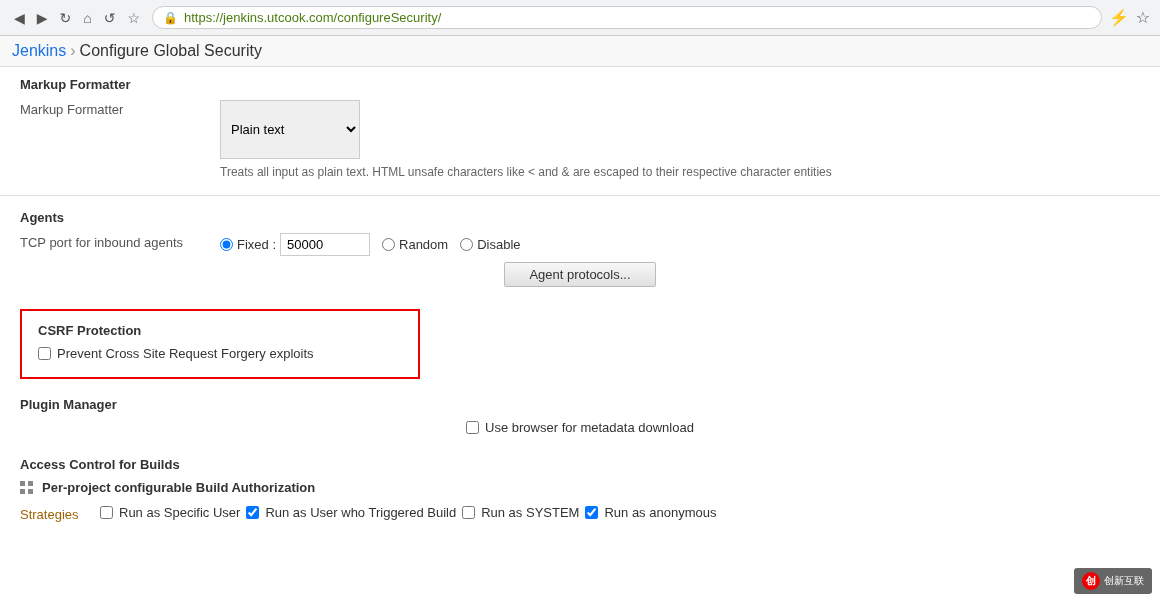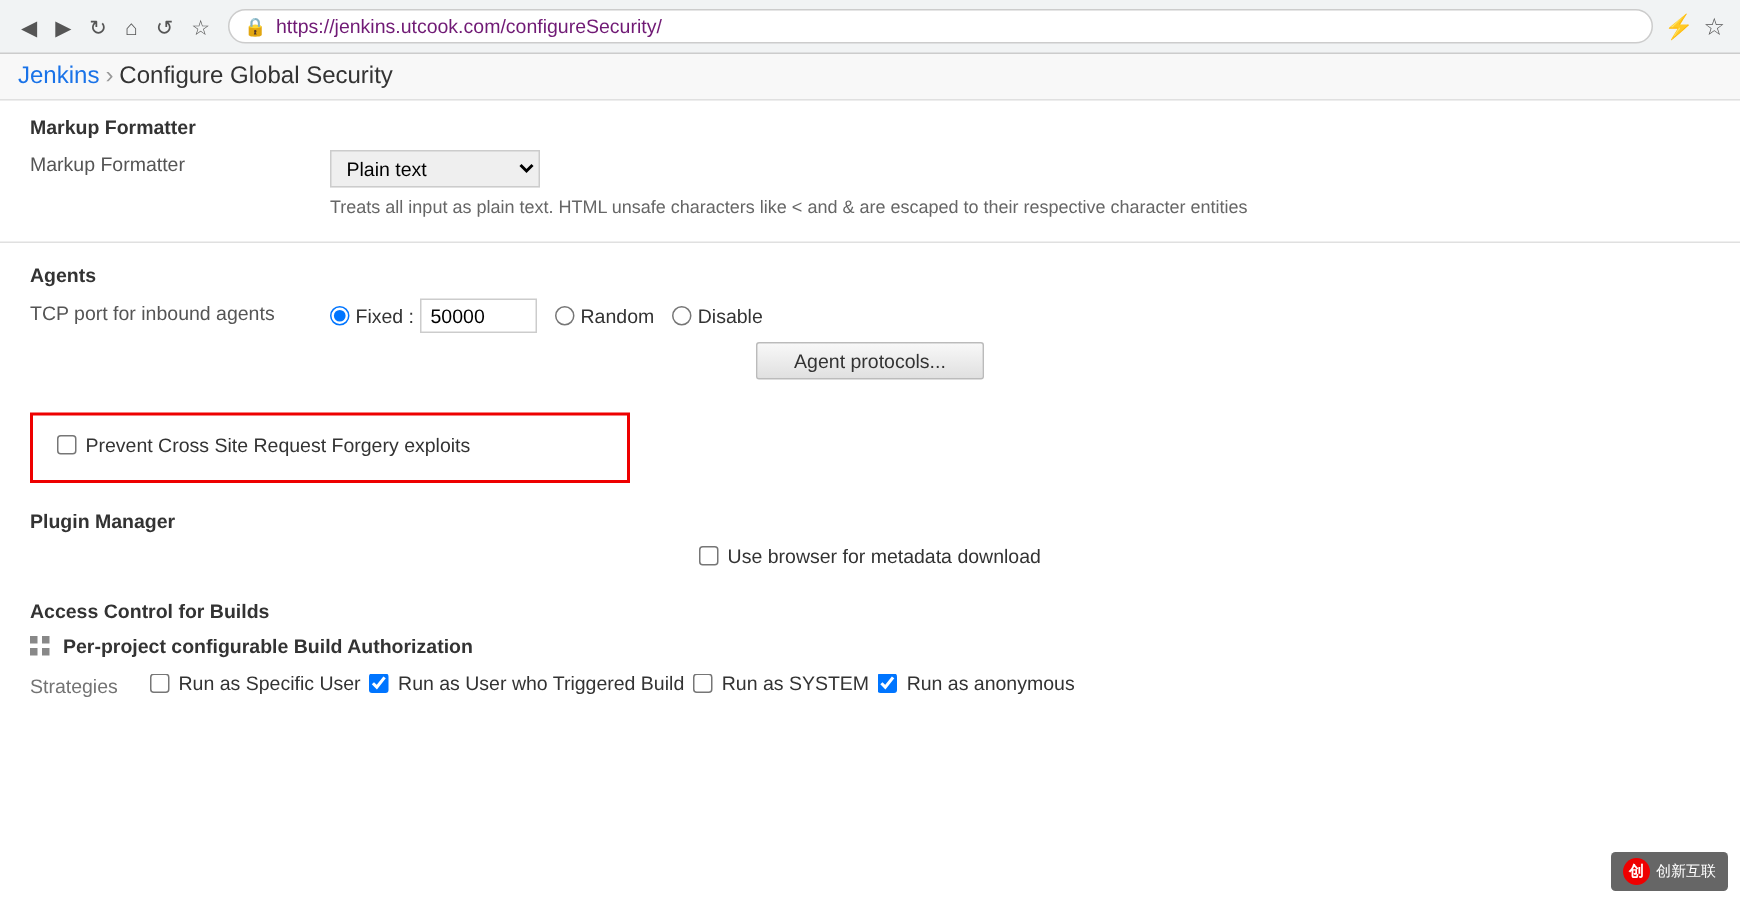"https://jenkins.utcook.com/configureSecu" .address-text { color: #701a75 -> #4d7c0f }
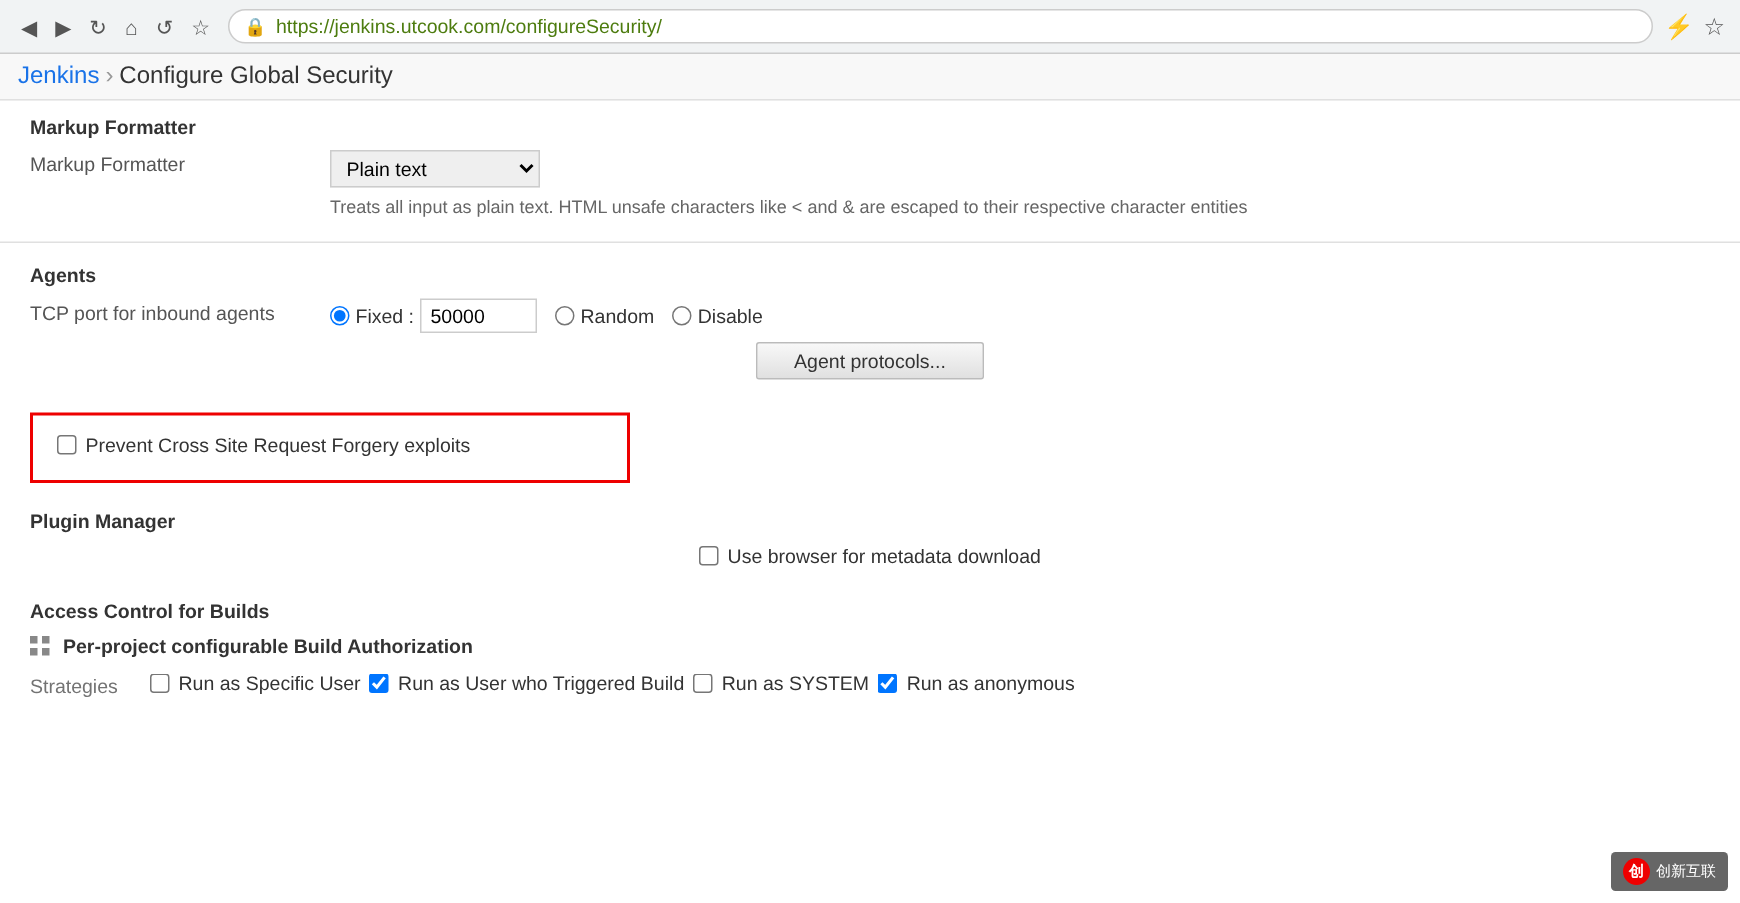"Plain text" select { padding: 3px 6px -> 20px 6px }
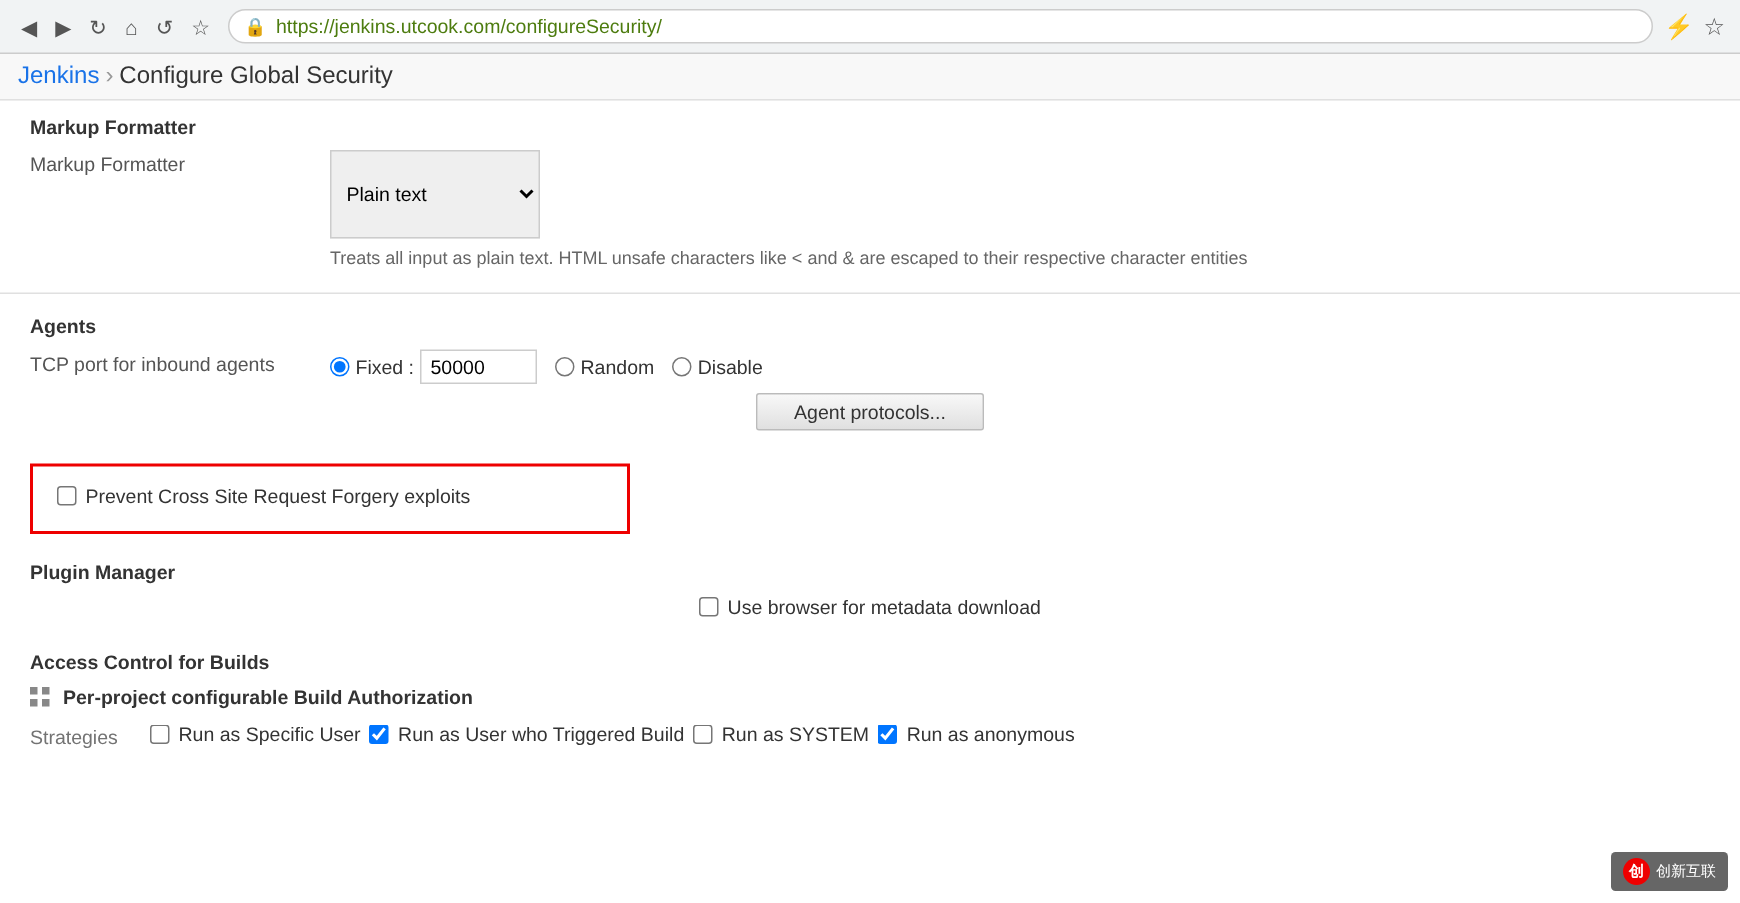"50000" input.text-input { width: 78px -> 90px }
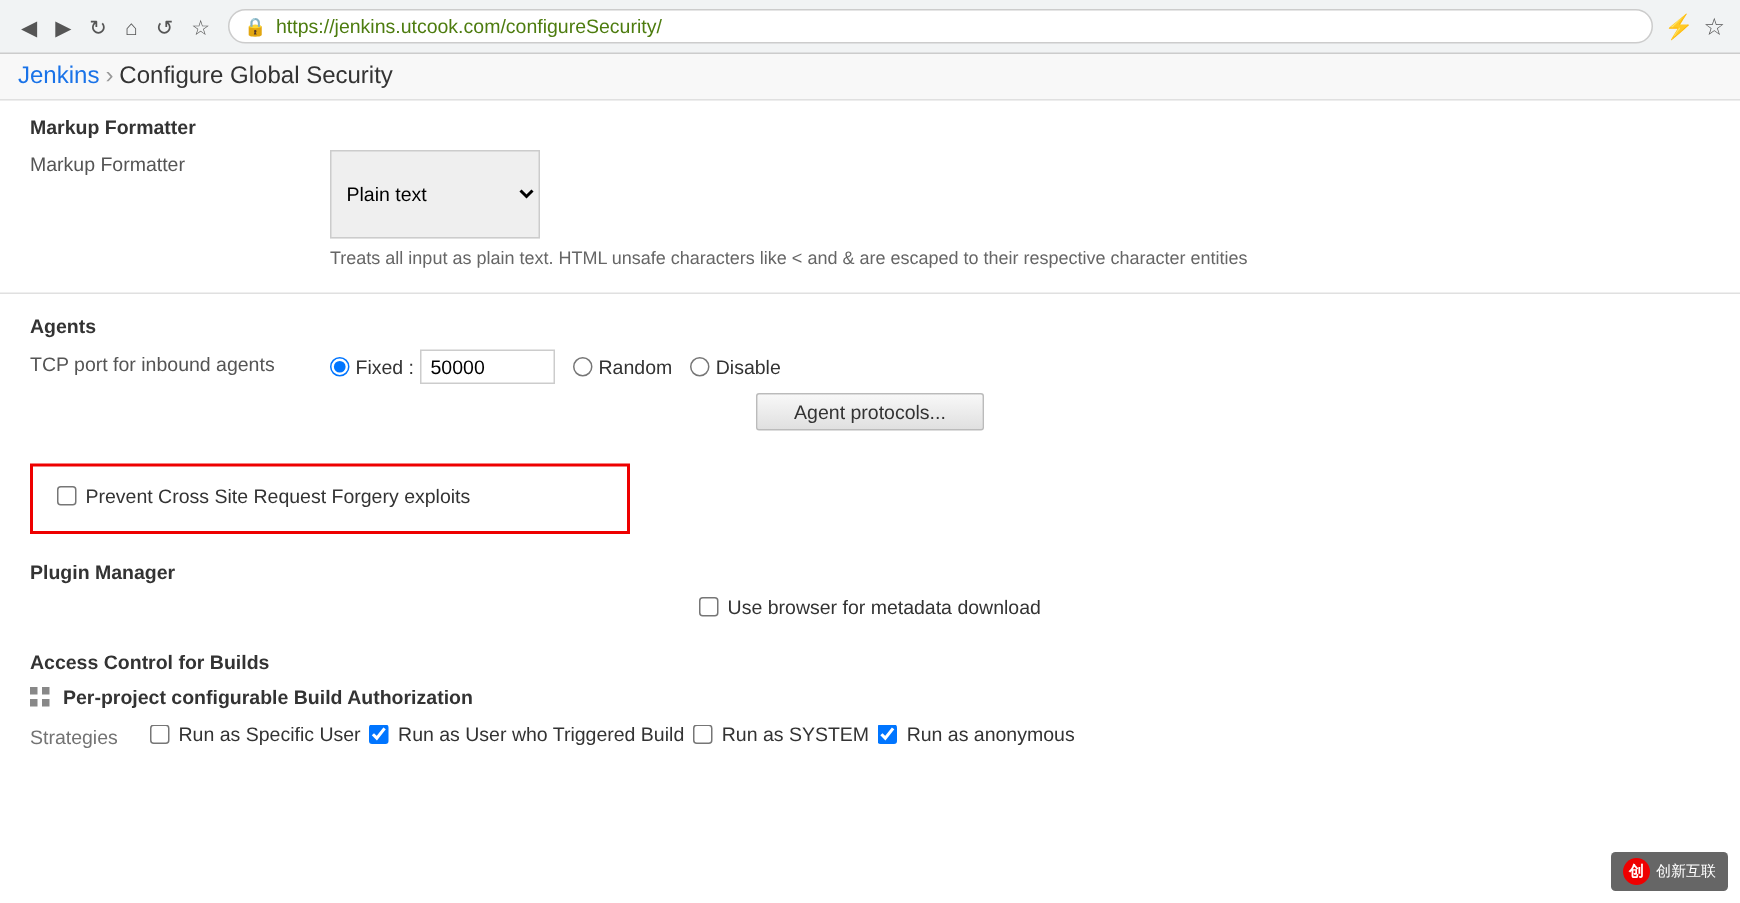"CSRF Protection" div.section-title { html: none -> <div>CSRF Protection</div> }
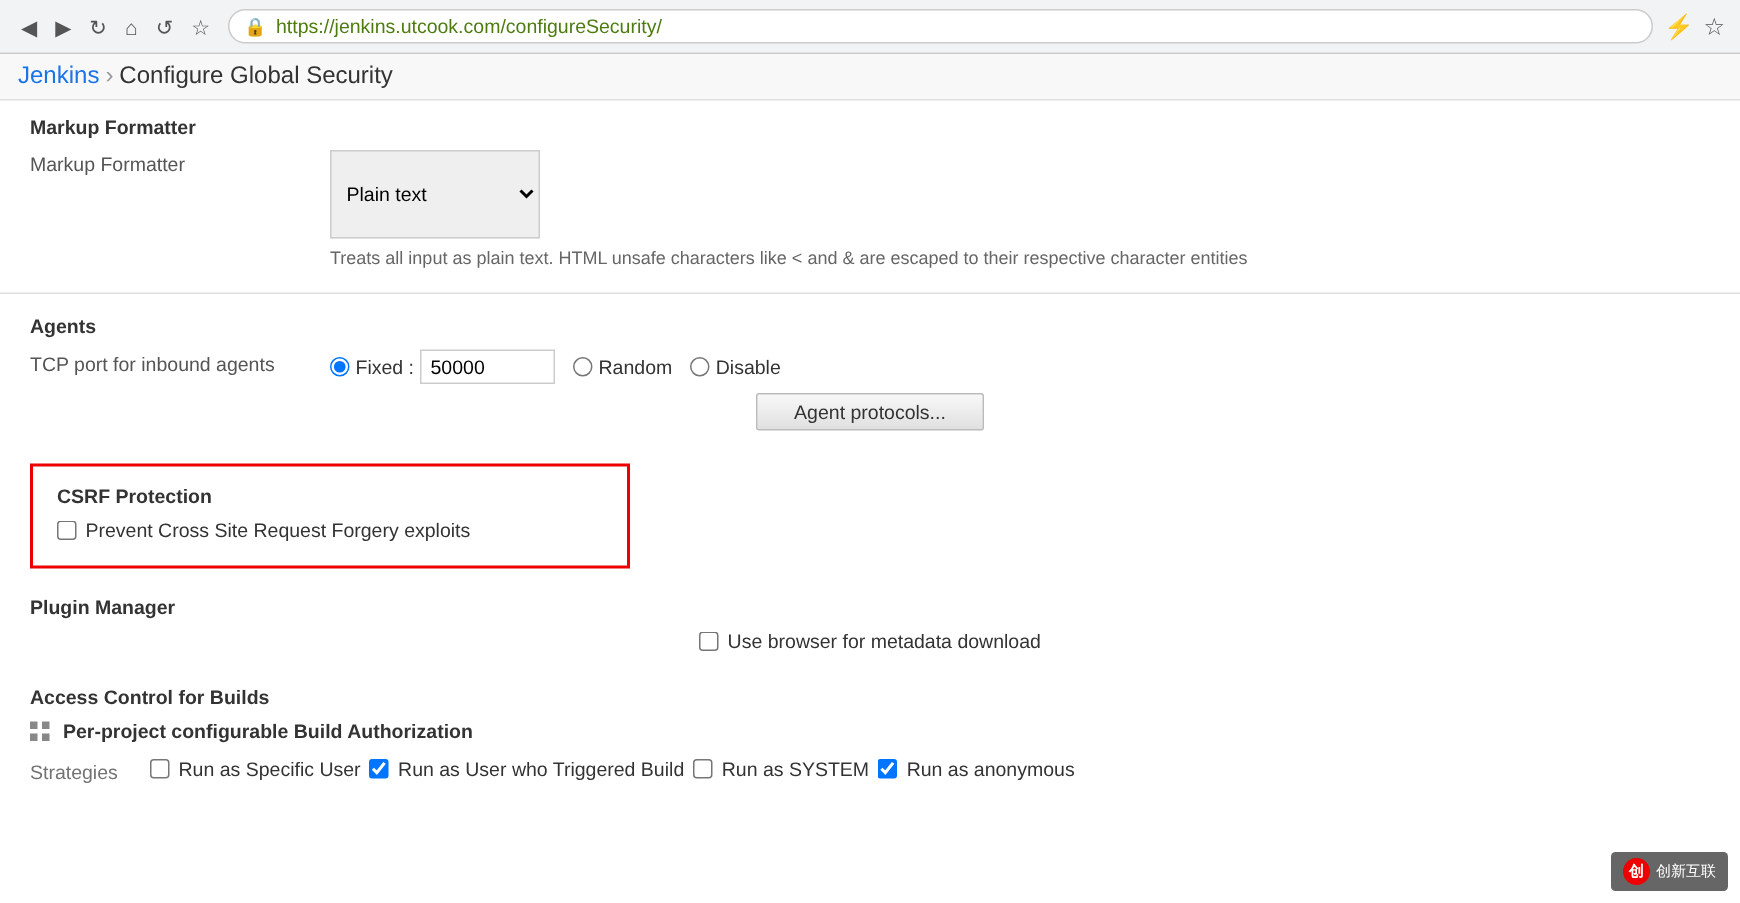"Strategies" .strategies-label { color: #737373 -> #a16207 }
